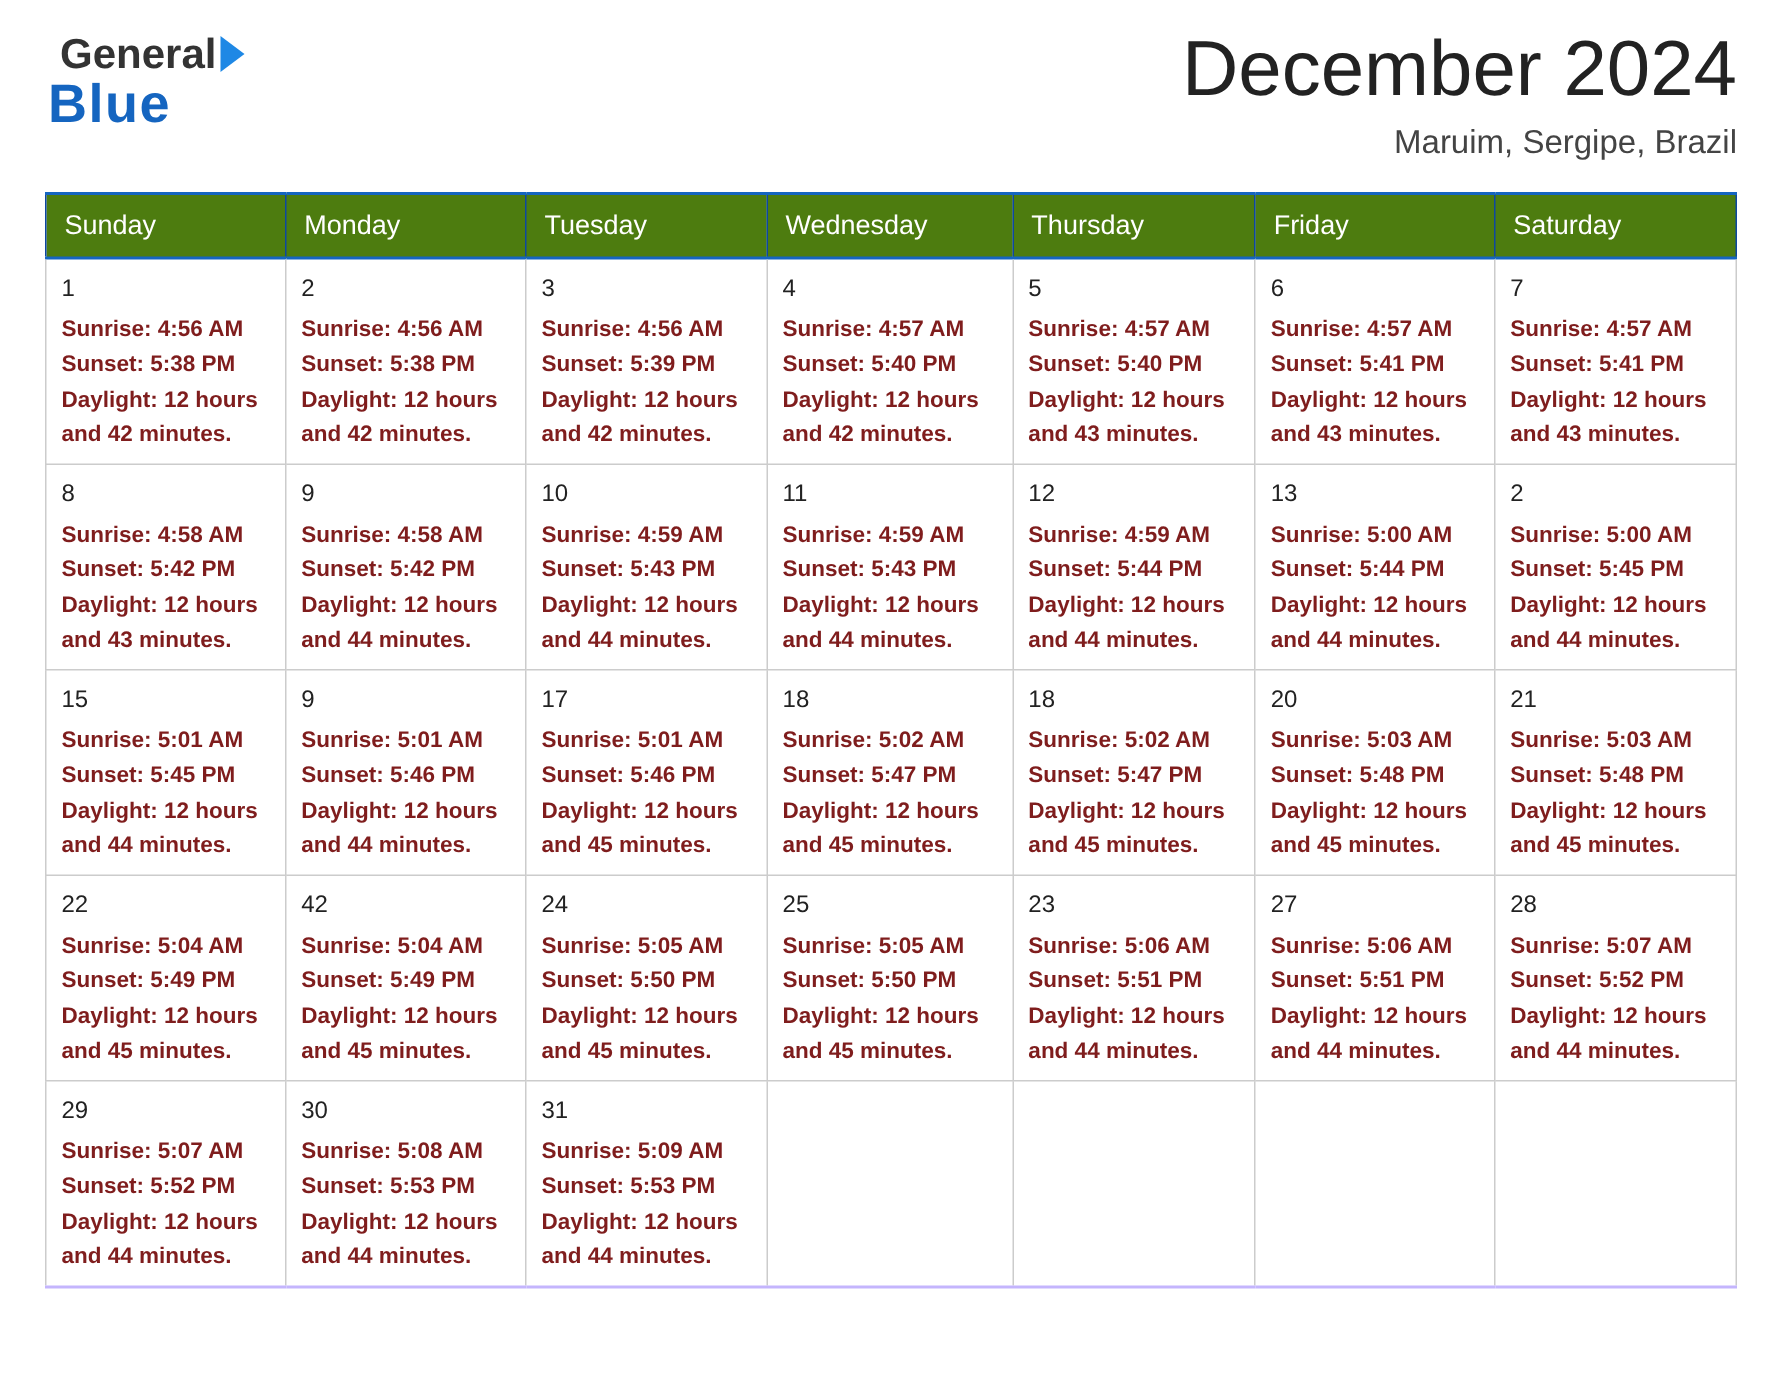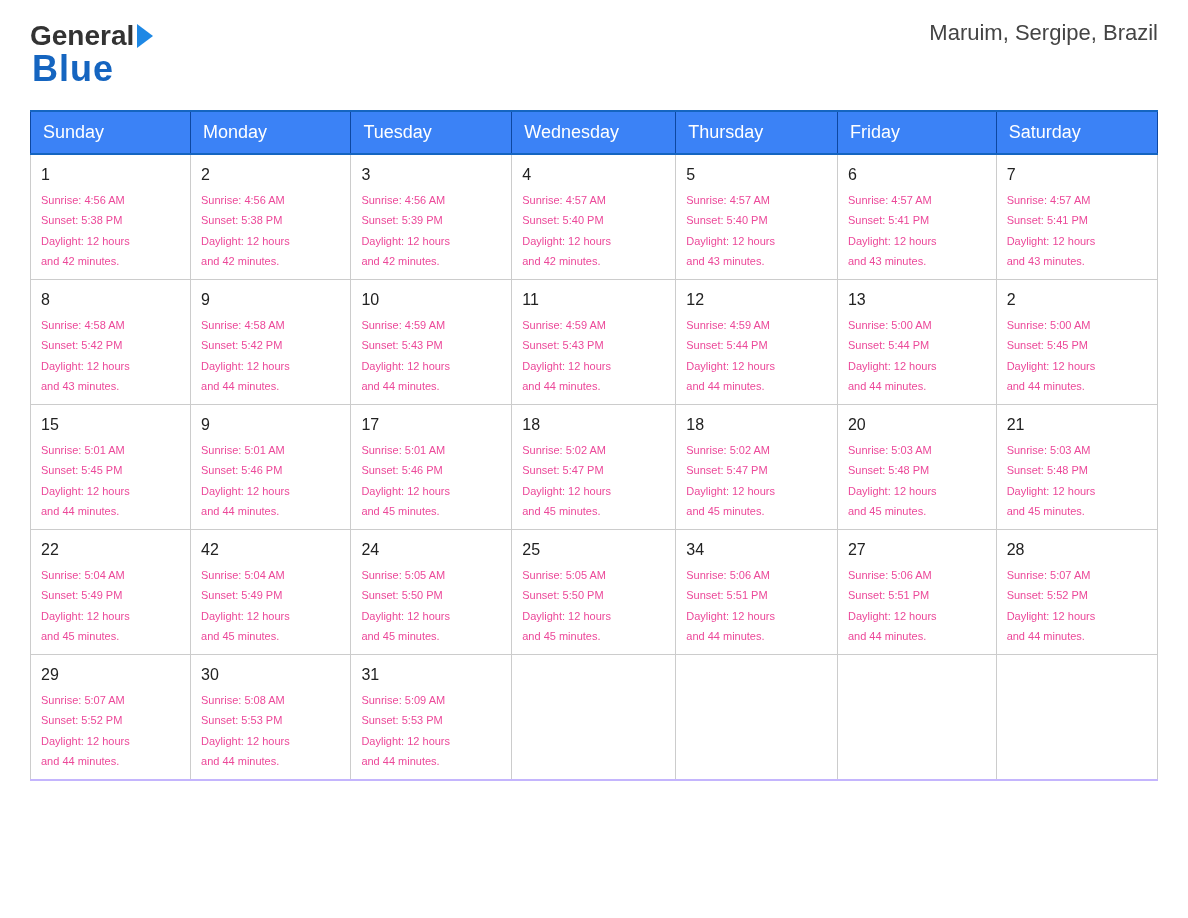"General" .logo-row1 { margin-left: none -> 10px }
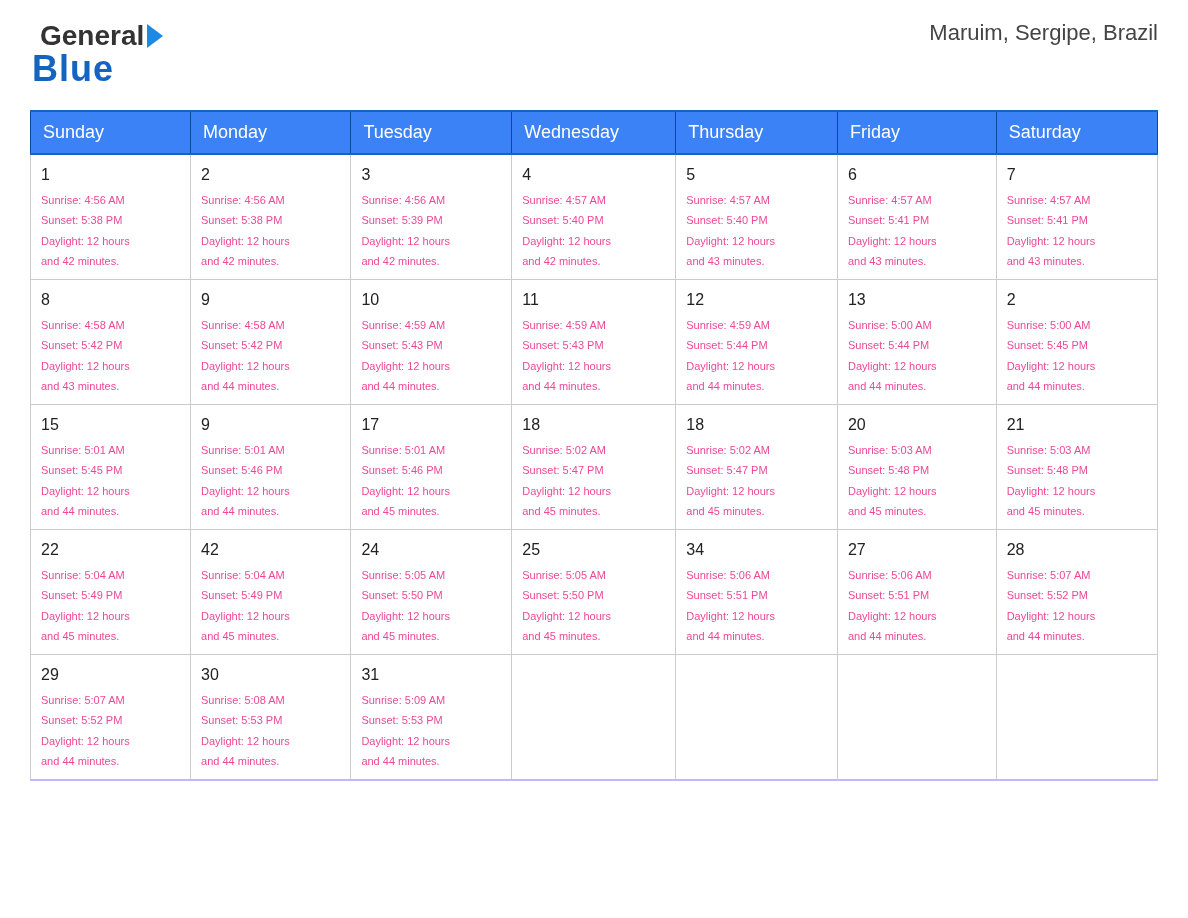"December 2024" div.month-title { html: none -> <div>December 2024</div> }
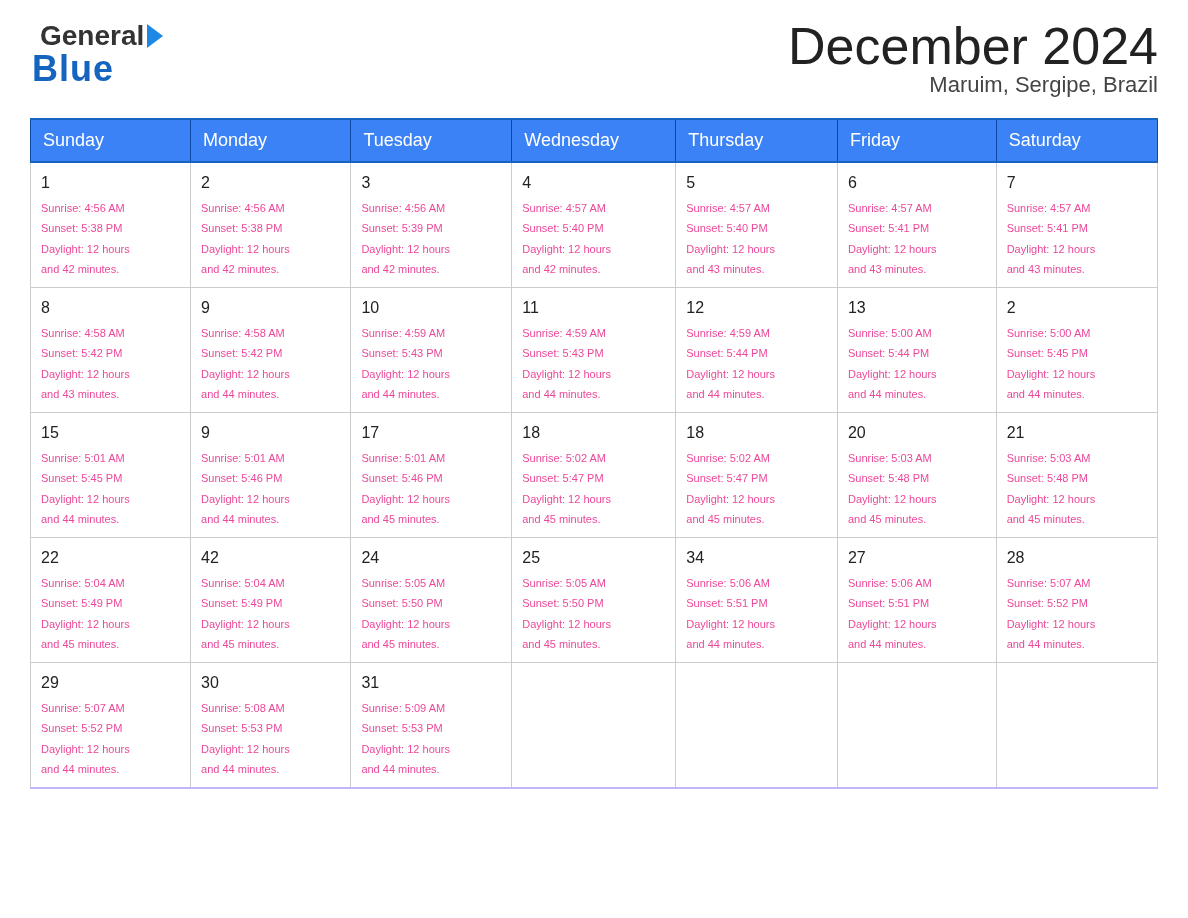"Maruim, Sergipe, Brazil" .location { margin-top: 0 -> 10px }
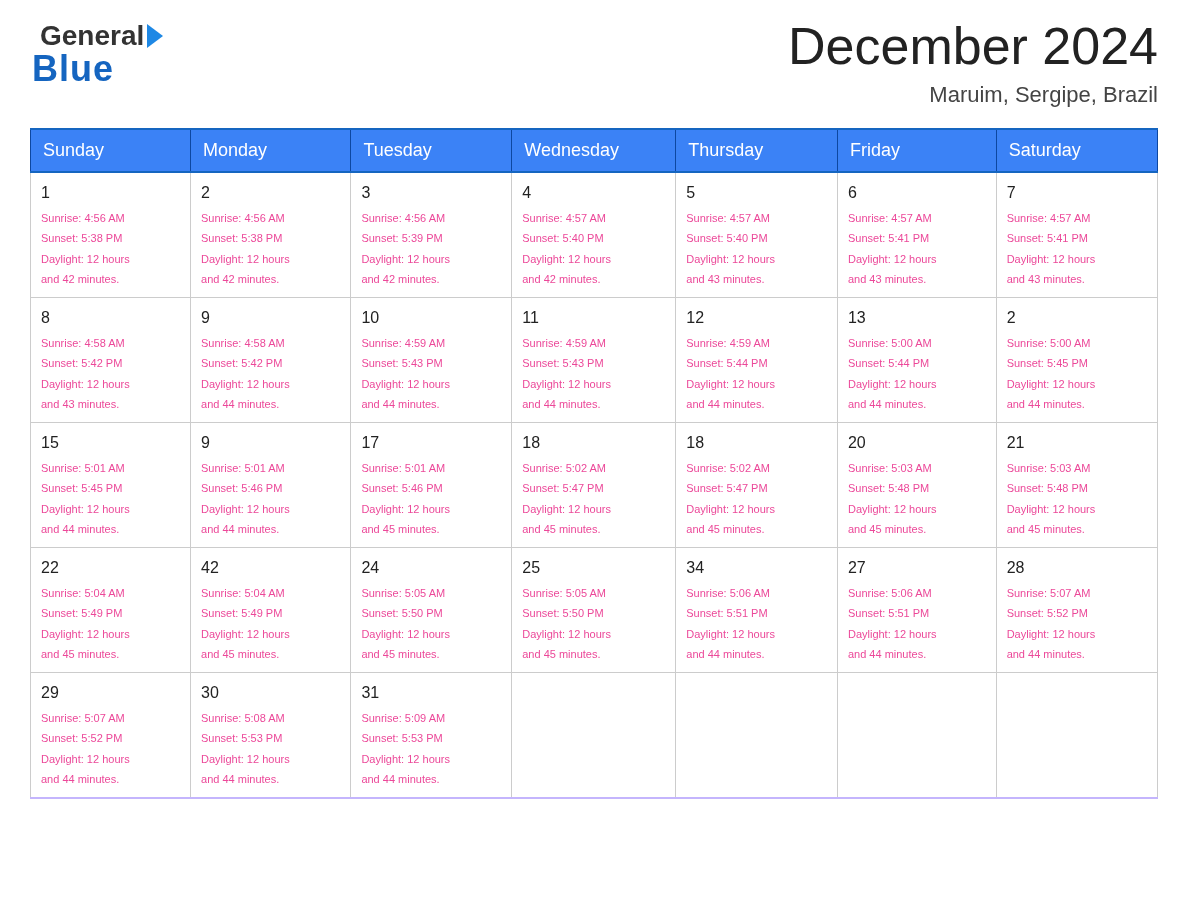"Sunday" .calendar th { background-color: #3b82f6 -> #4d7c0f }
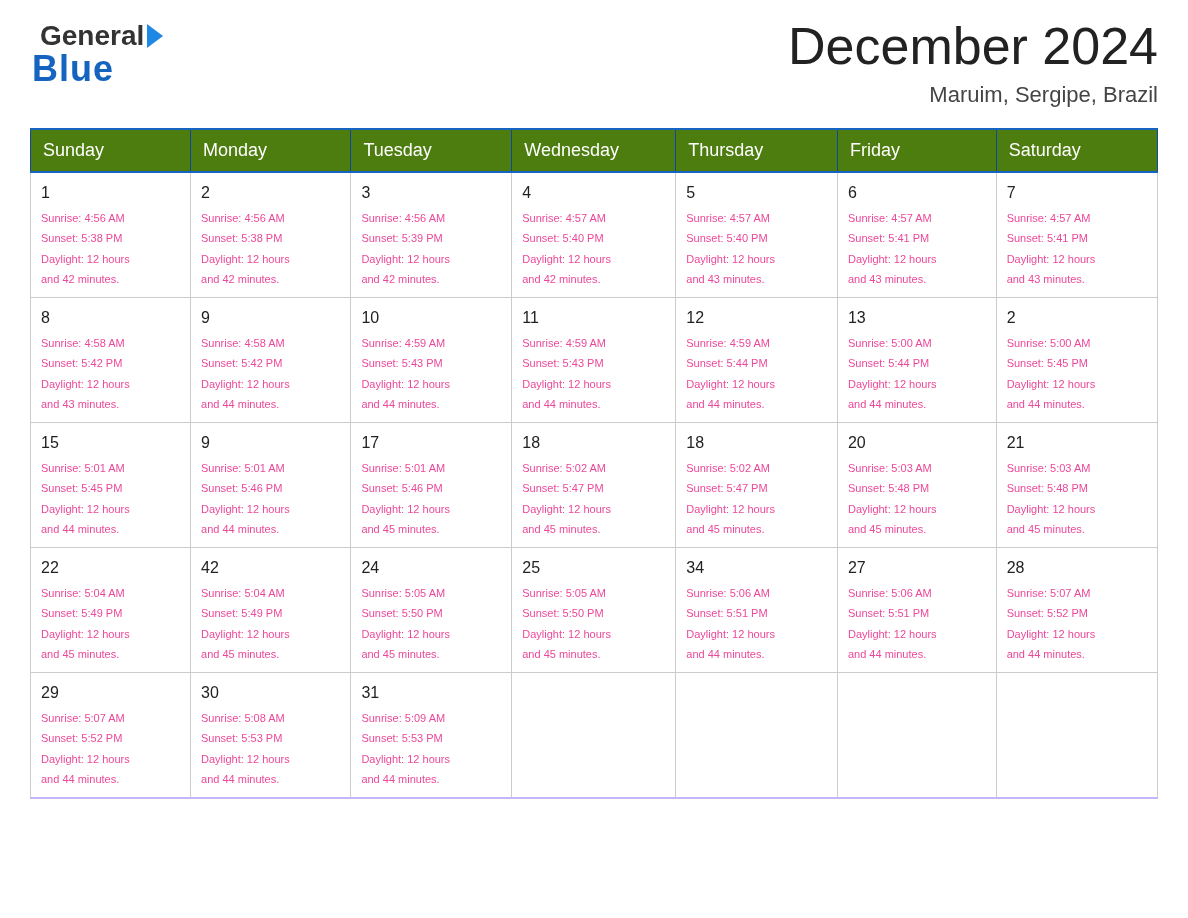"Sunrise: 4:56 AM" .day-info { color: #ec4899 -> #7f1d1d; font-size: 11px -> 15px; font-weight: none -> bold }
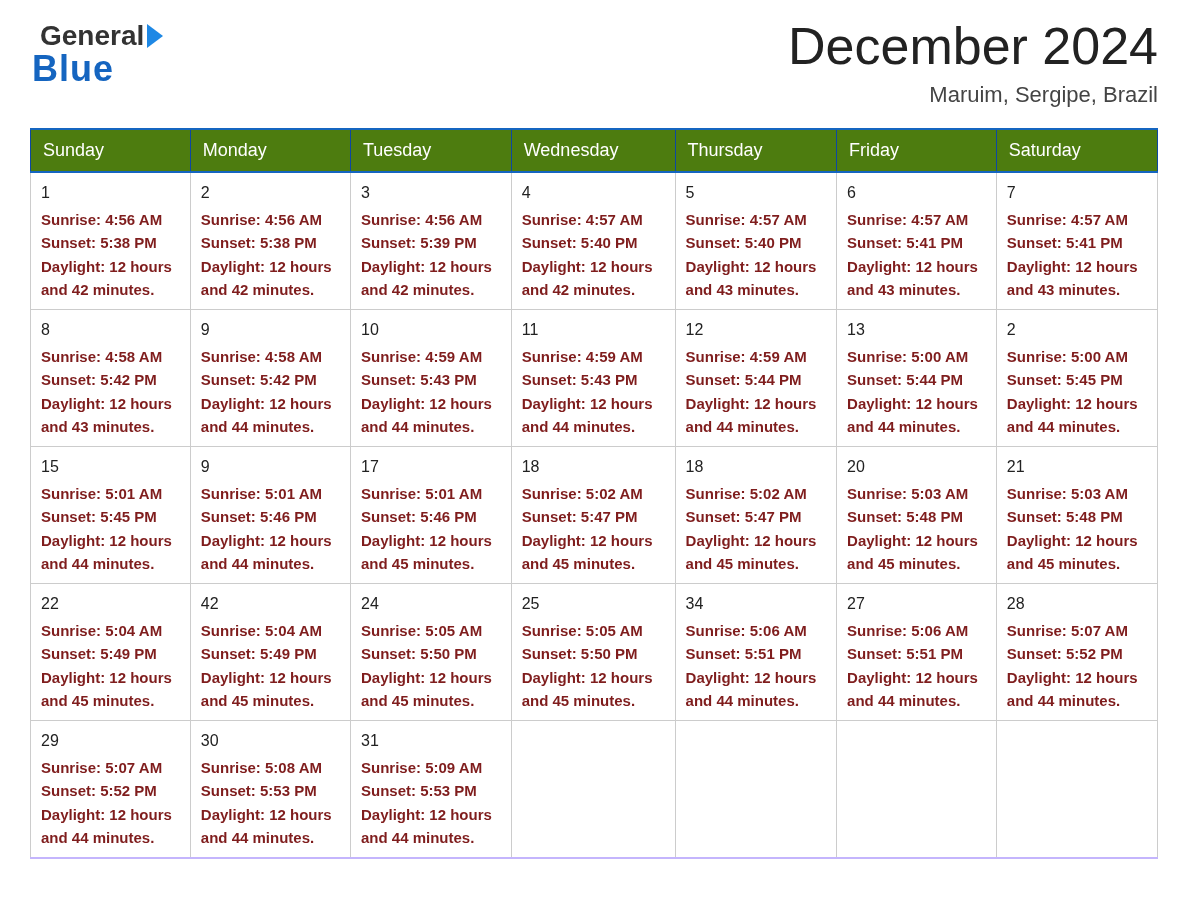"34" span.day-num { text: 34 -> 23 }
